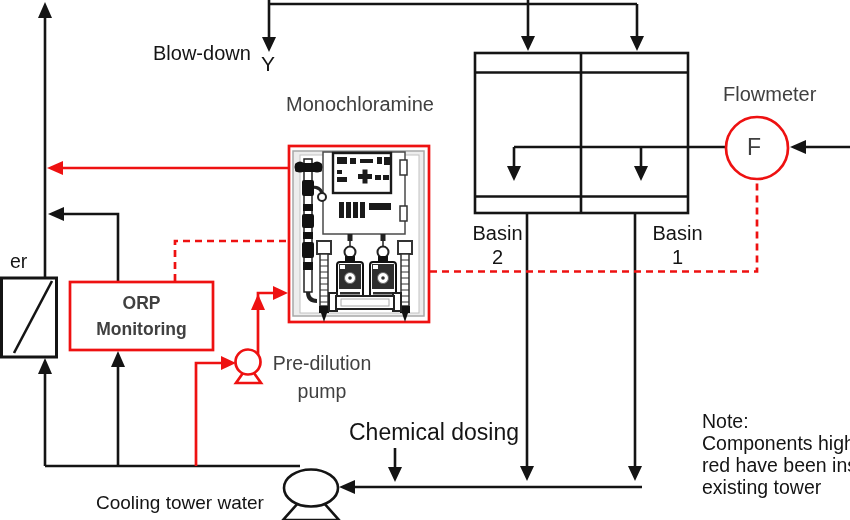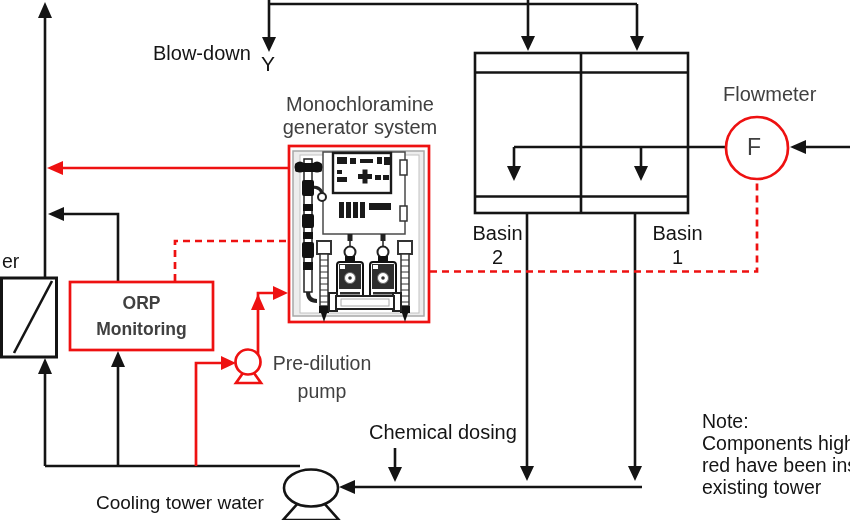"generator system" span { html: <span>generator system</span> -> none }
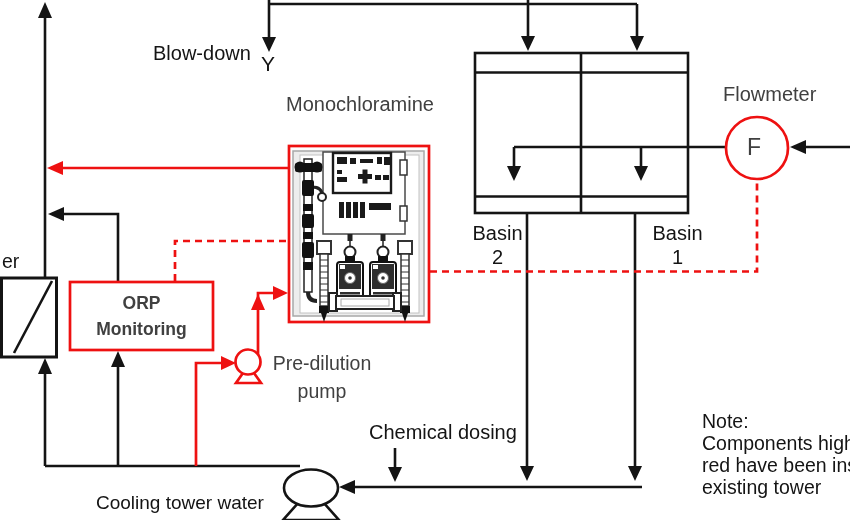"er" div.lbl { left: 2px -> 10px }
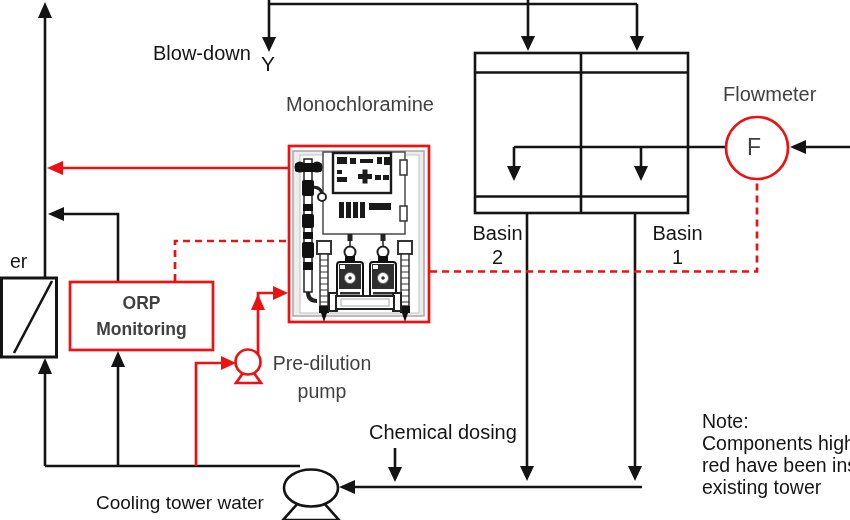"Chemical dosing" div.lbl { font-size: 20px -> 23px; left: 369px -> 349px }
